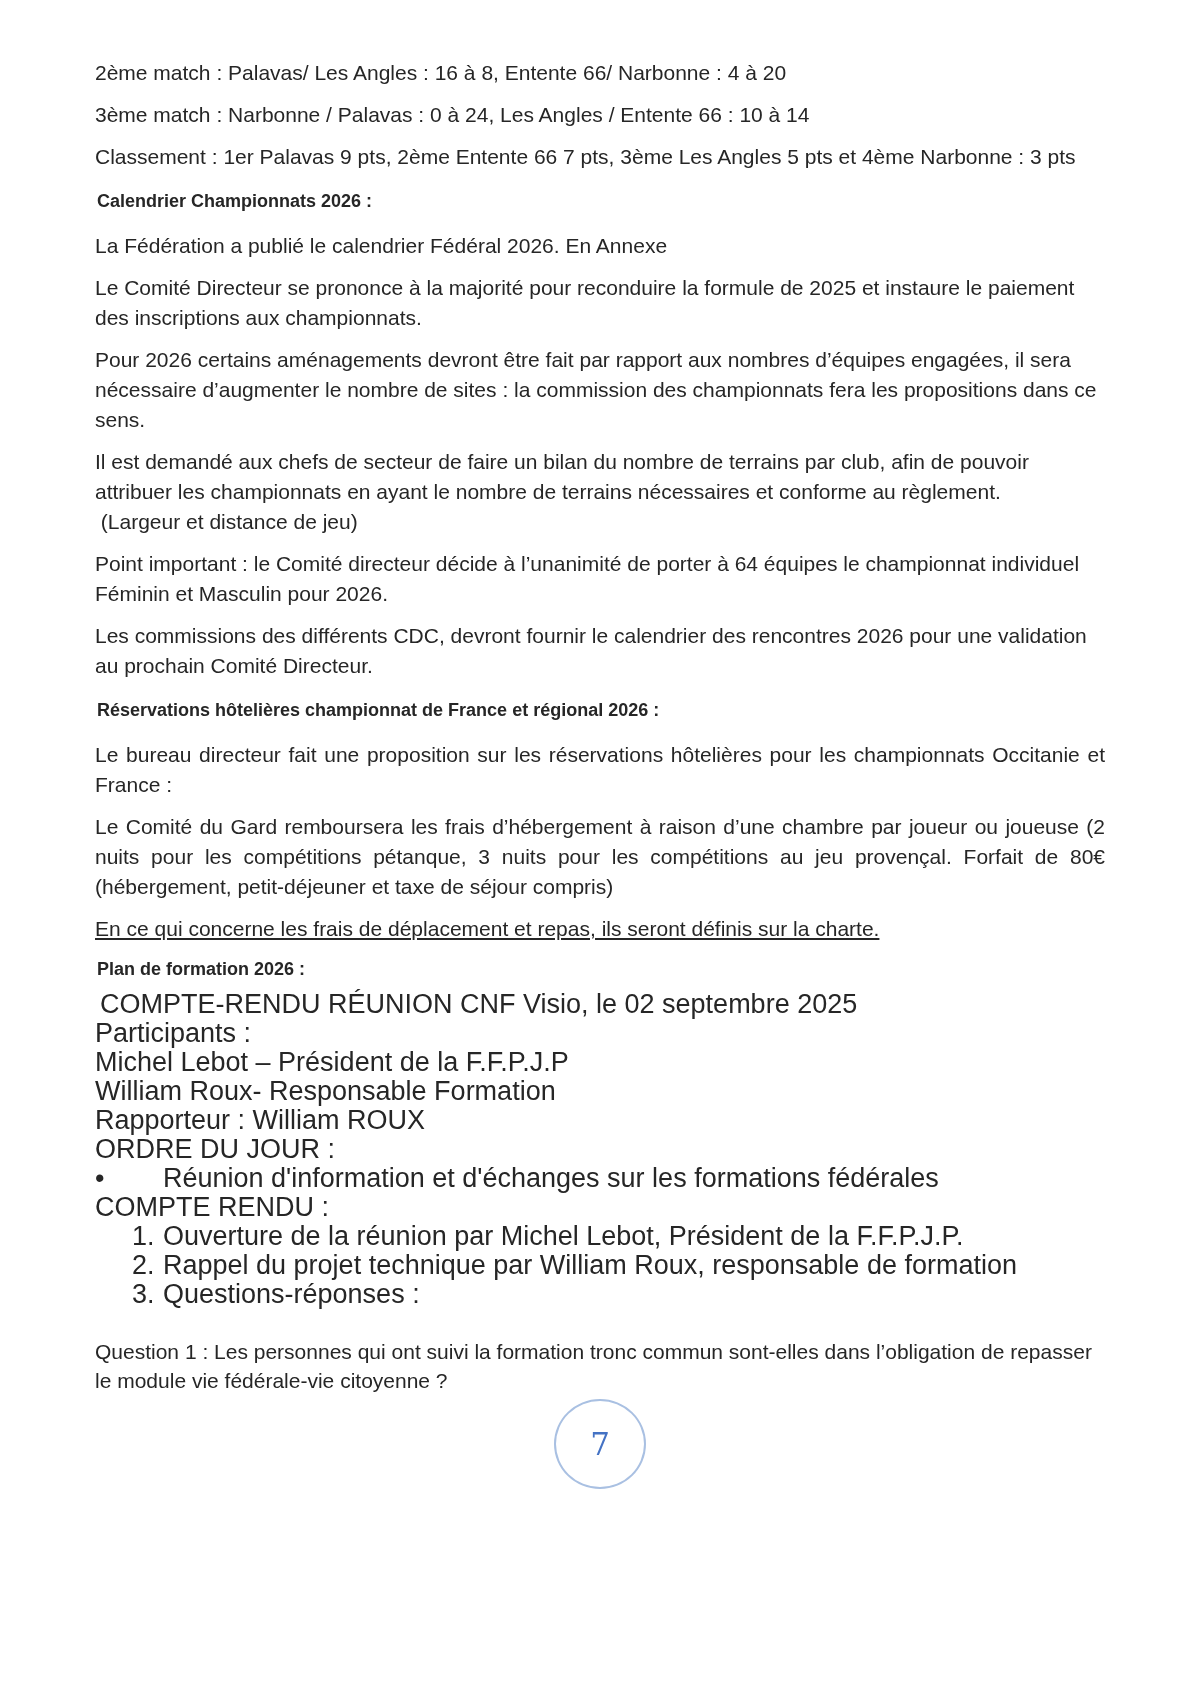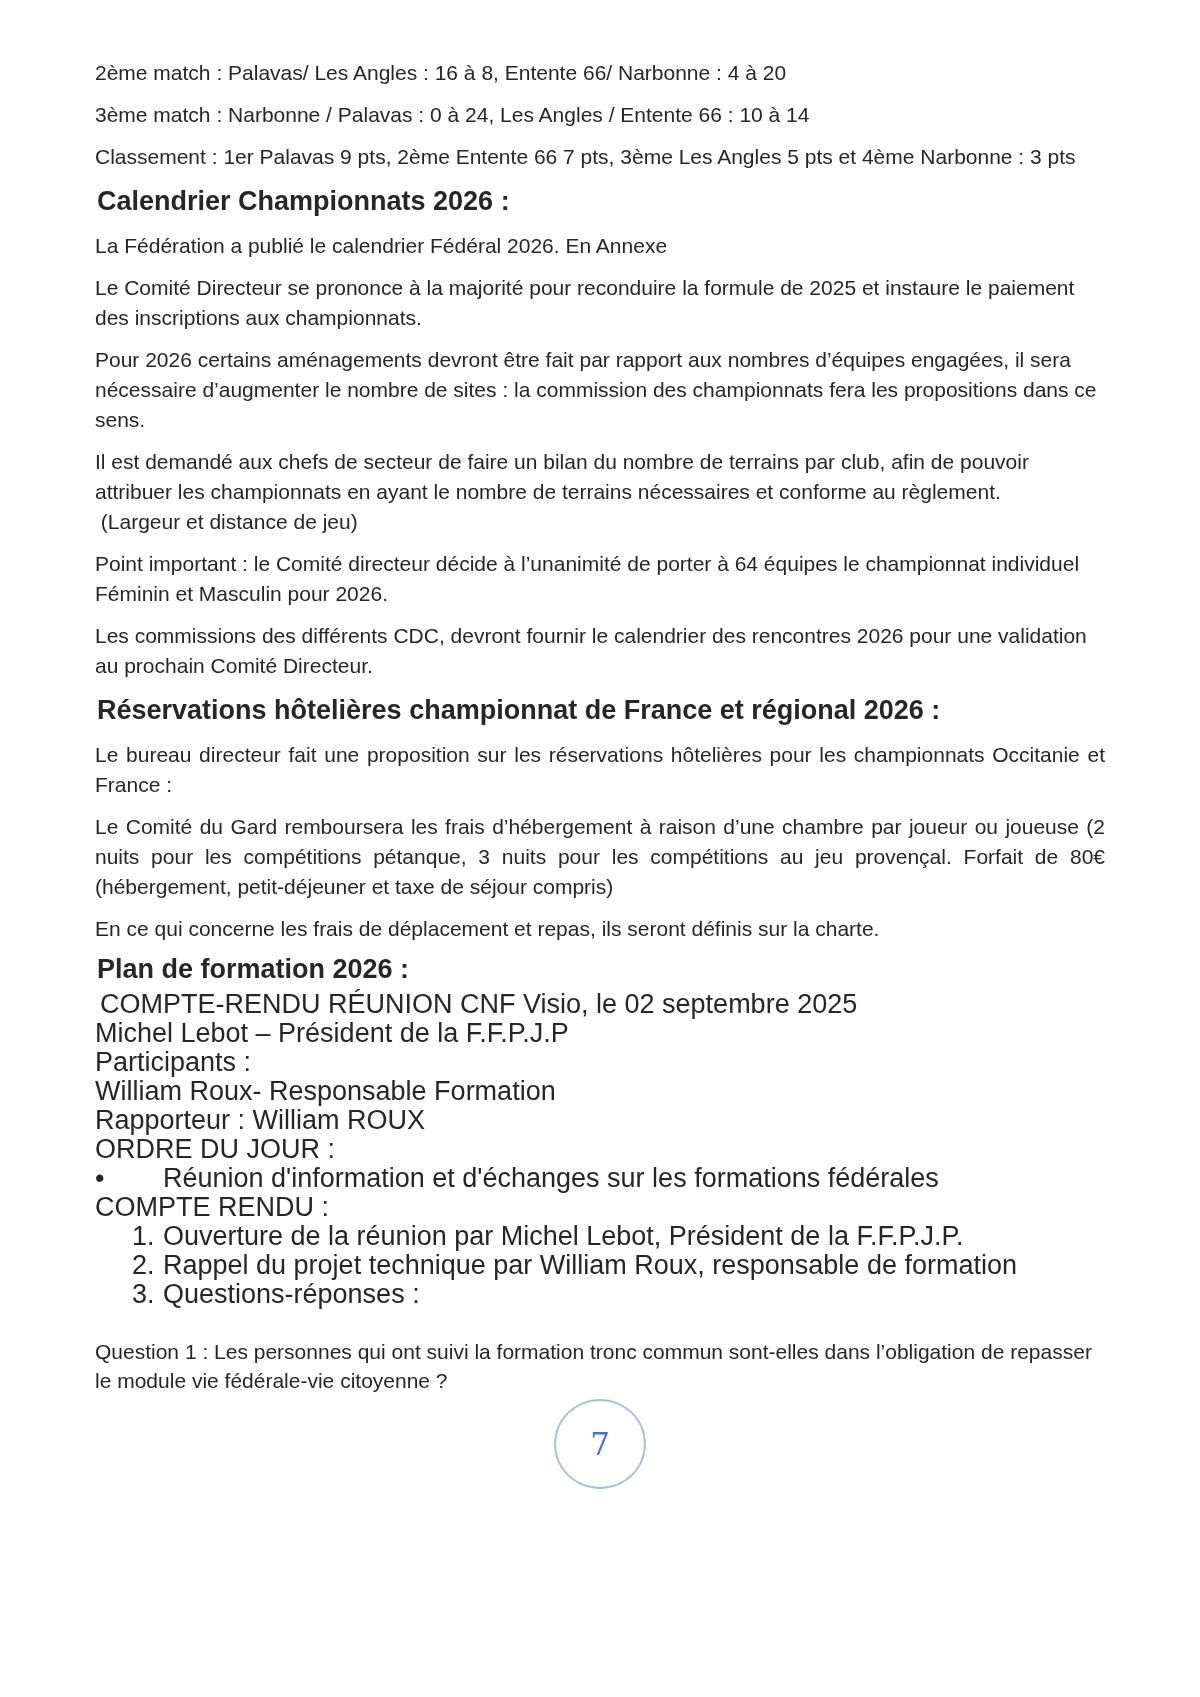"Calendrier Championnats 2026 :" .h1 { font-size: 27px -> 18px }
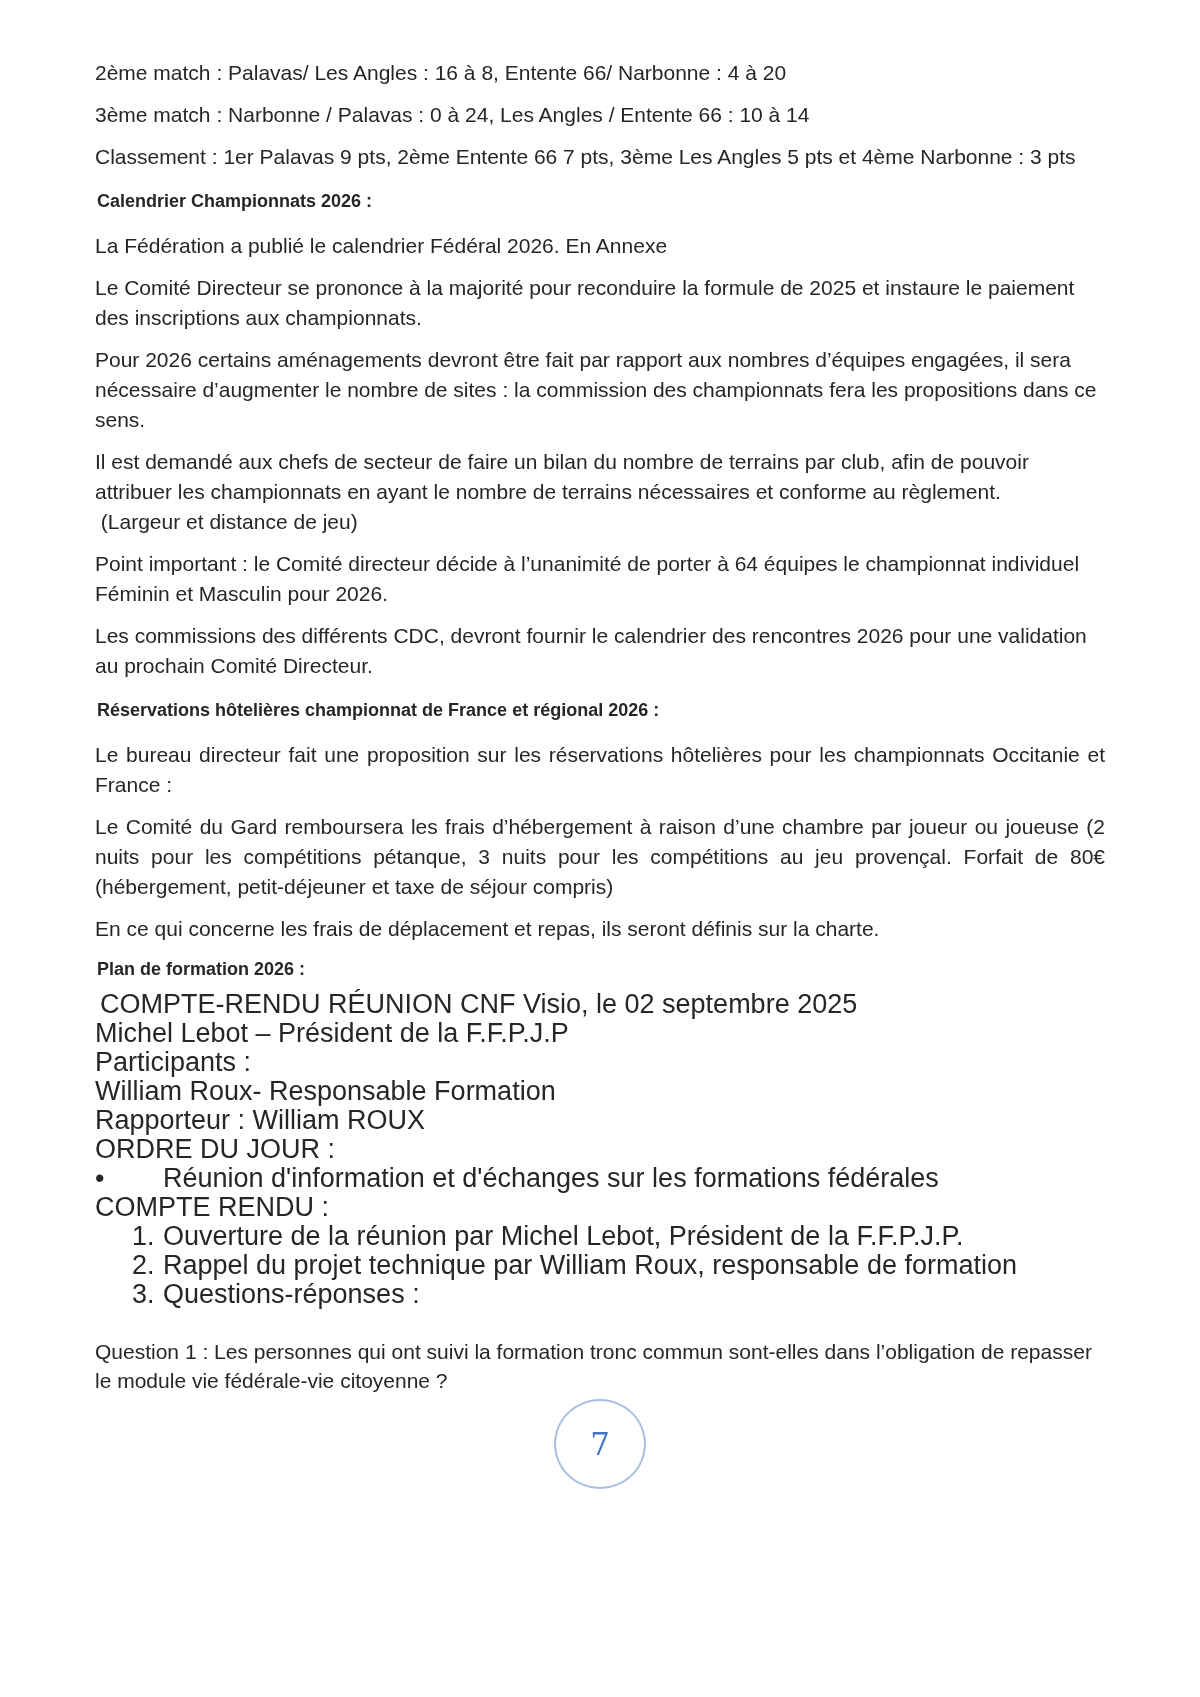"En ce qui concerne les" .mb8 { text-decoration: none -> underline }
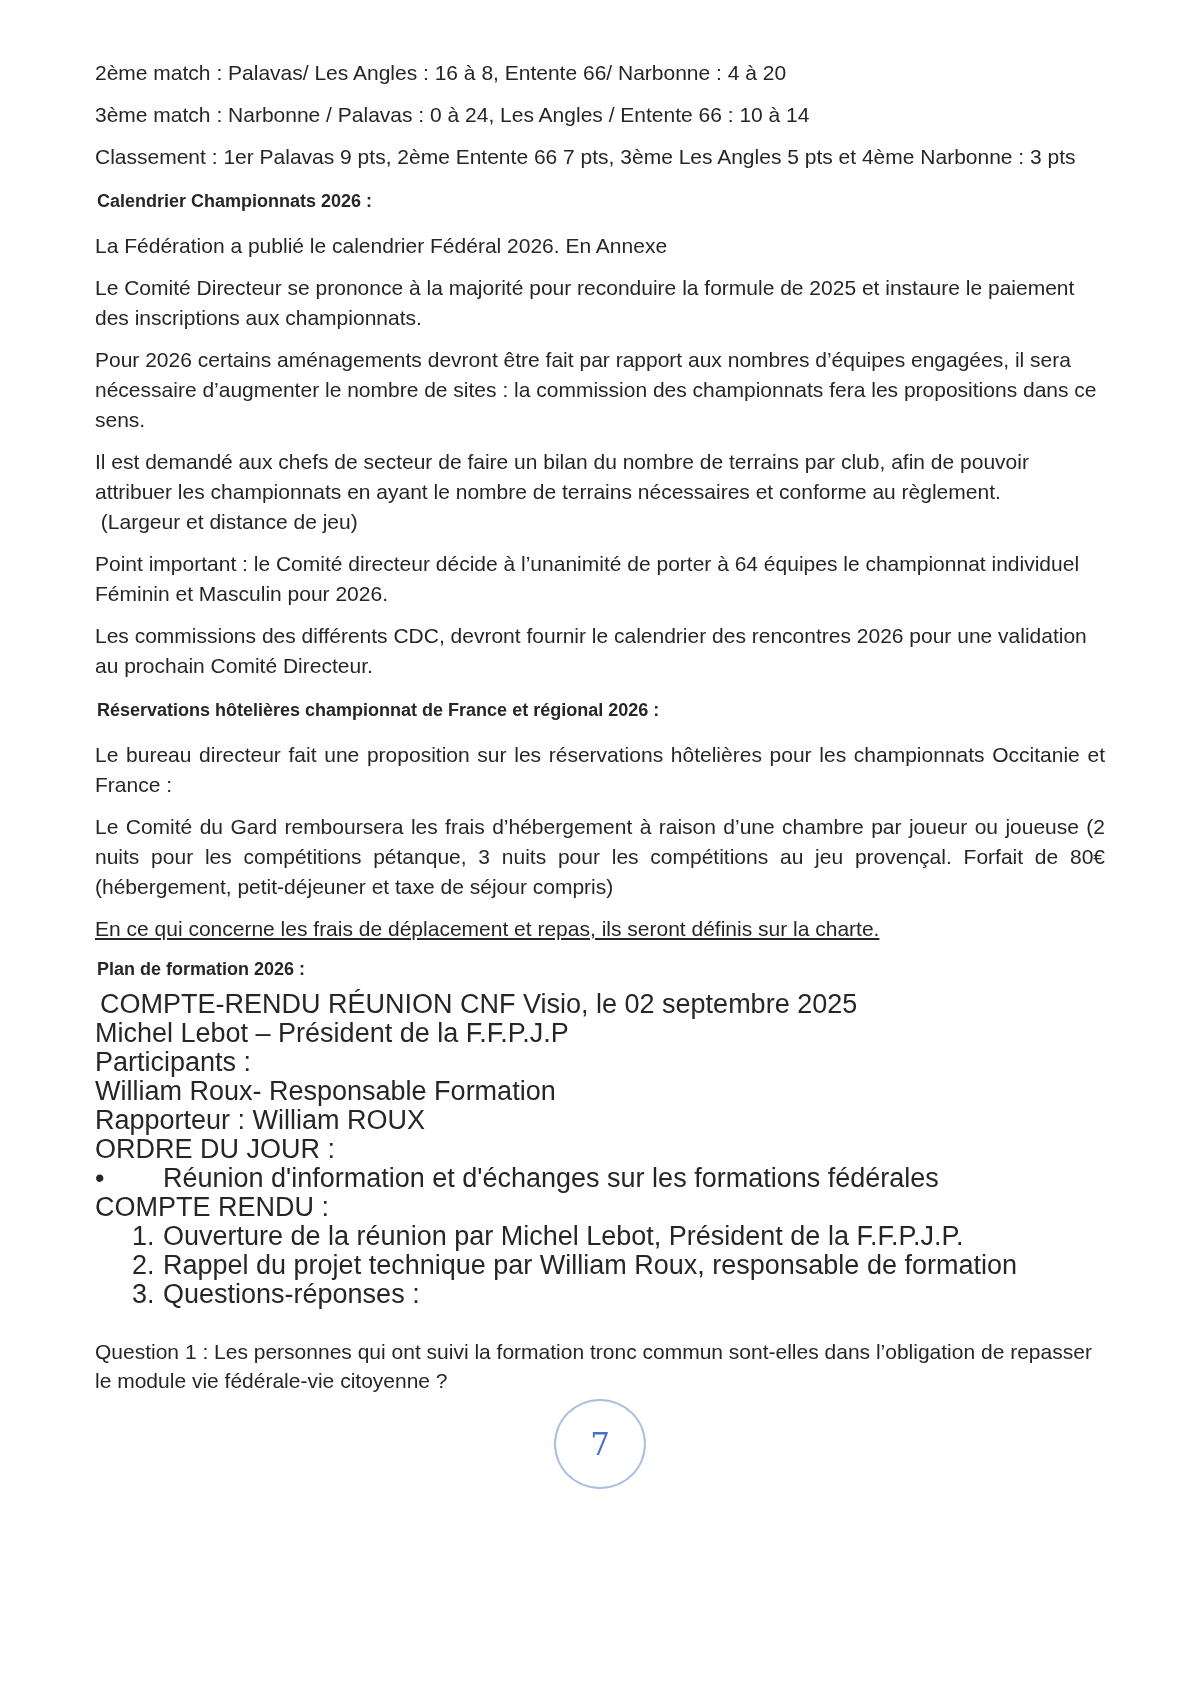"Michel Lebot – Président de" p.tight { order: before "Participants :" -> after "Participants :" }
